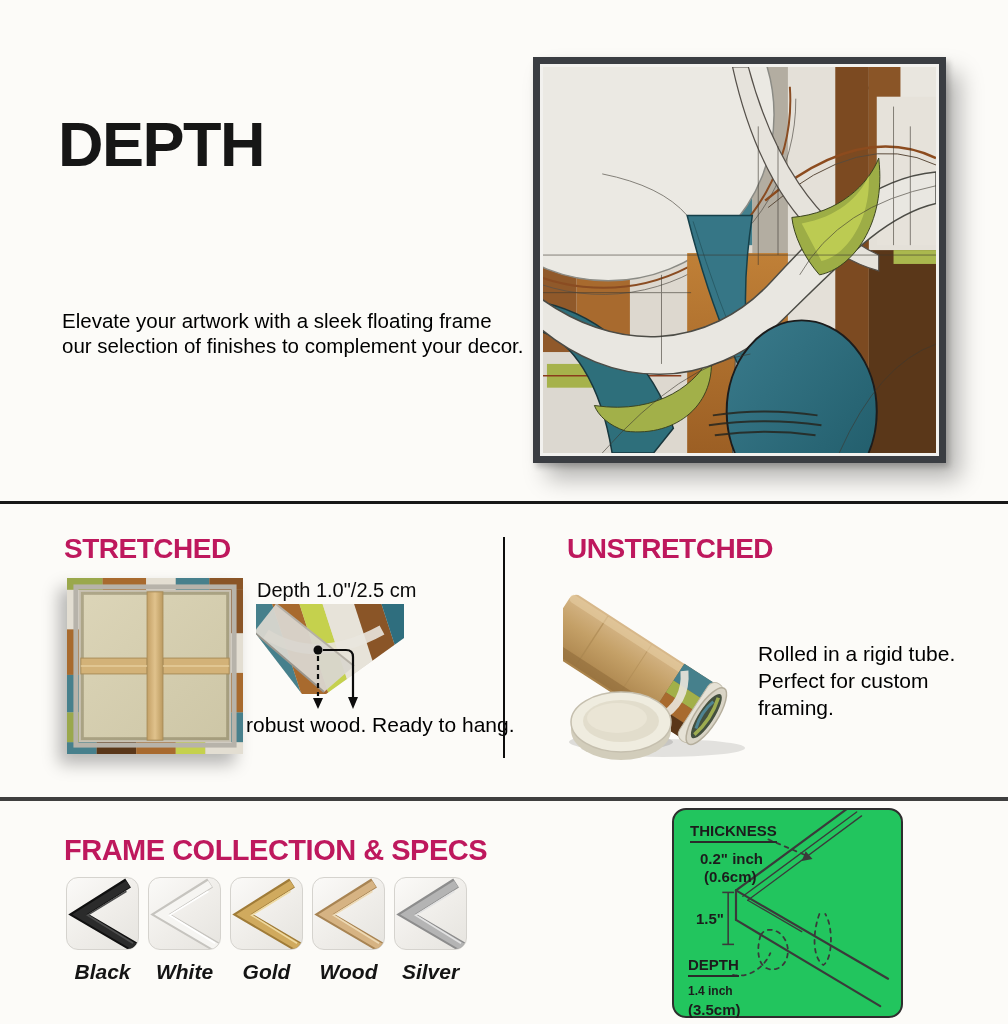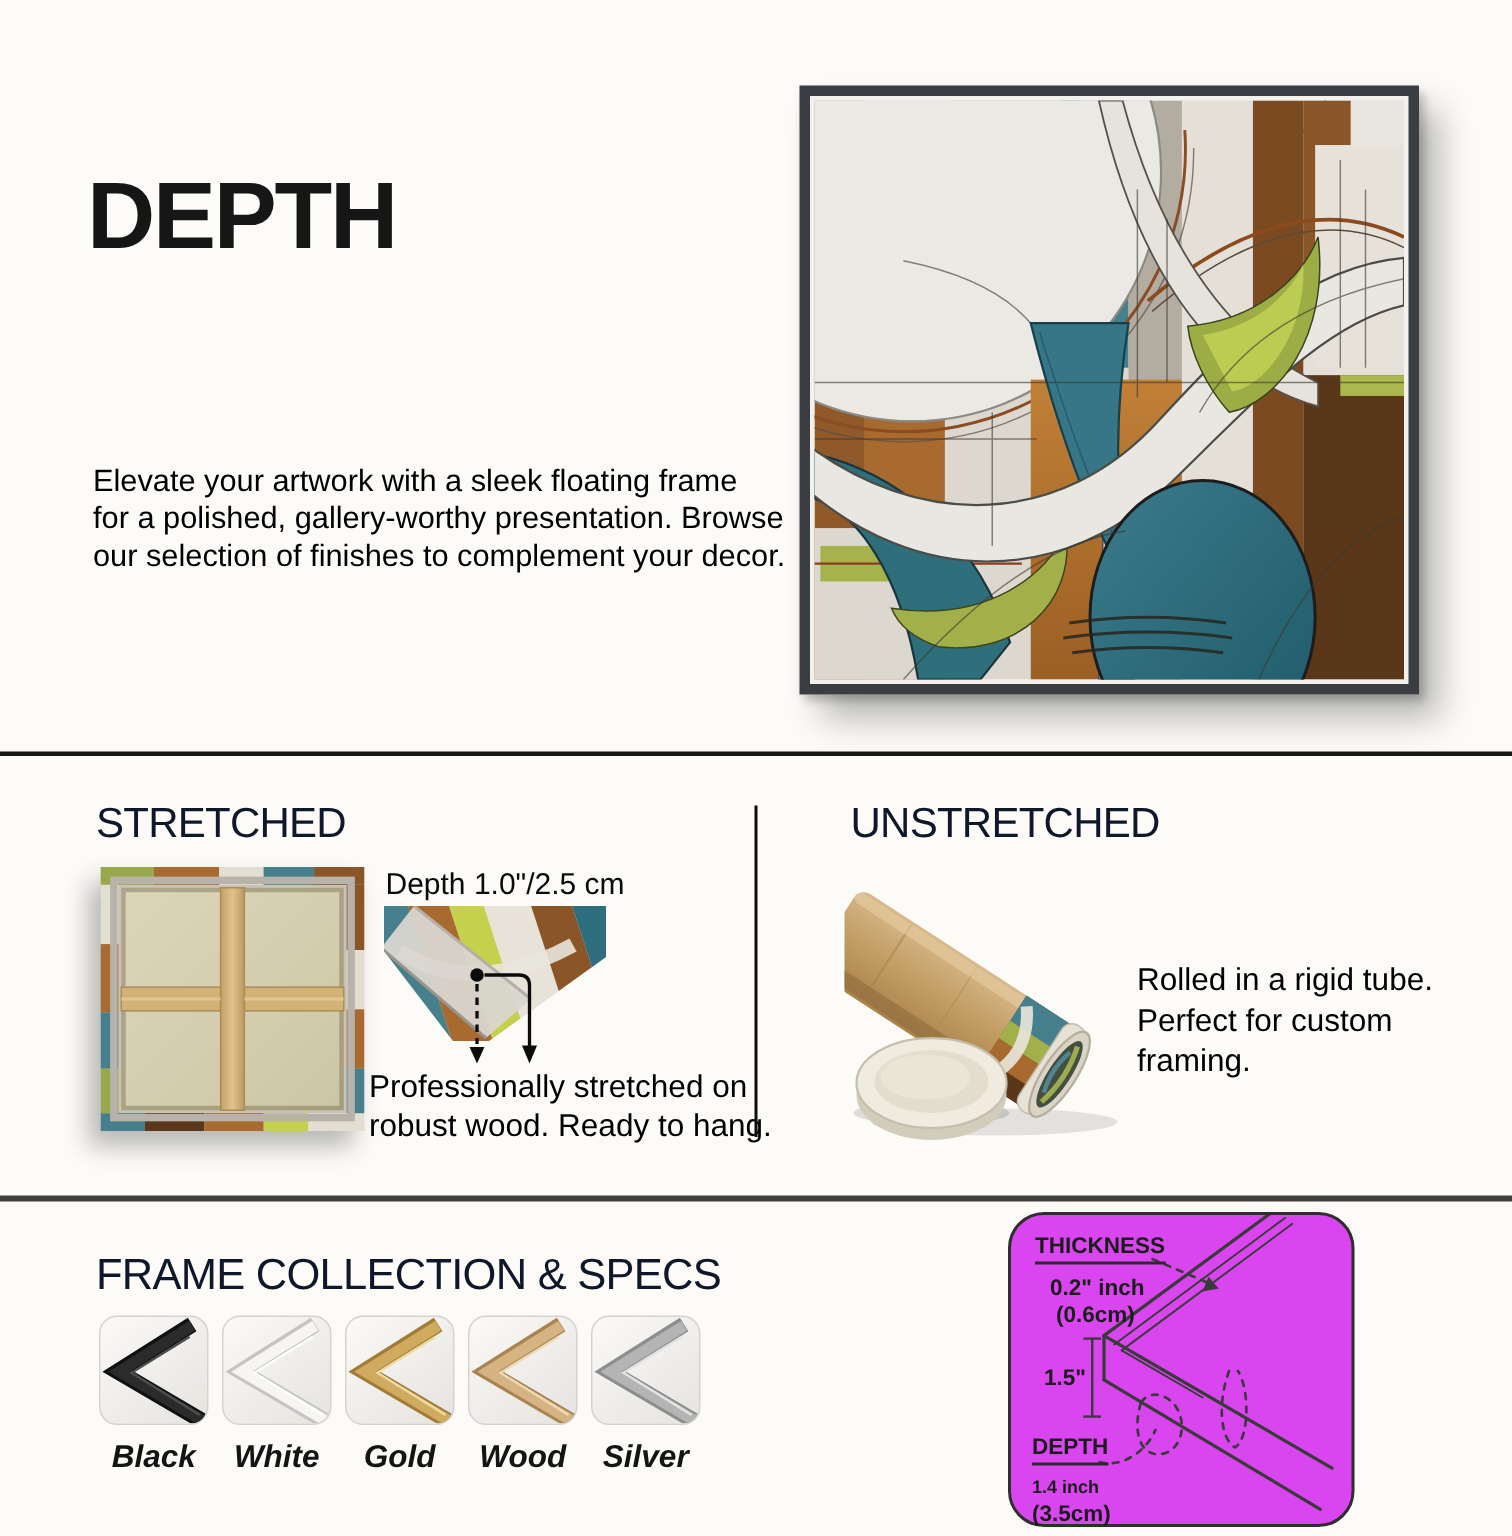"for a polished, gallery-worthy" div { html: <div>for a polished, gallery-worthy presentation. Browse</div> -> none }
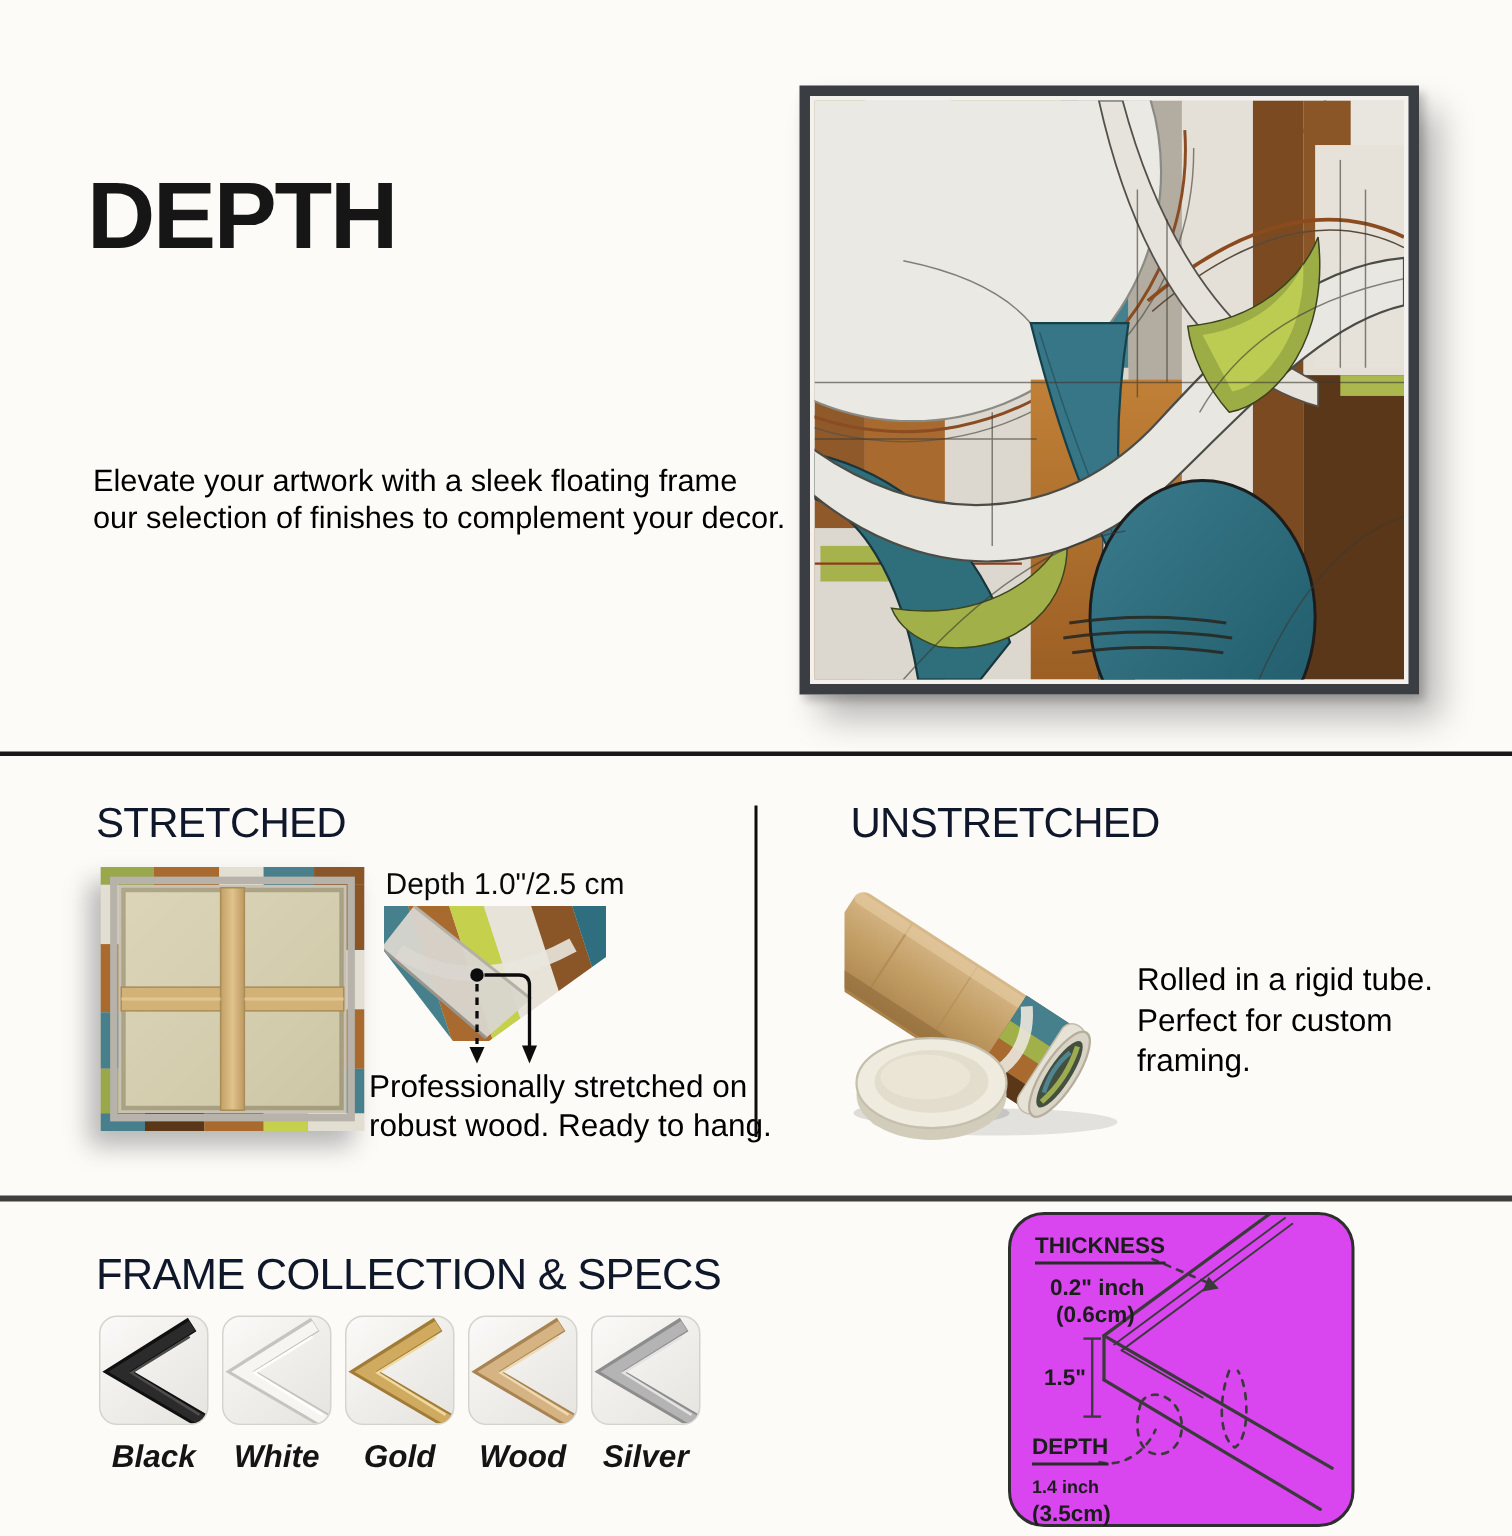"STRETCHED" .sec-head { color: #0f172a -> #be185d; font-weight: 400 -> 700 }
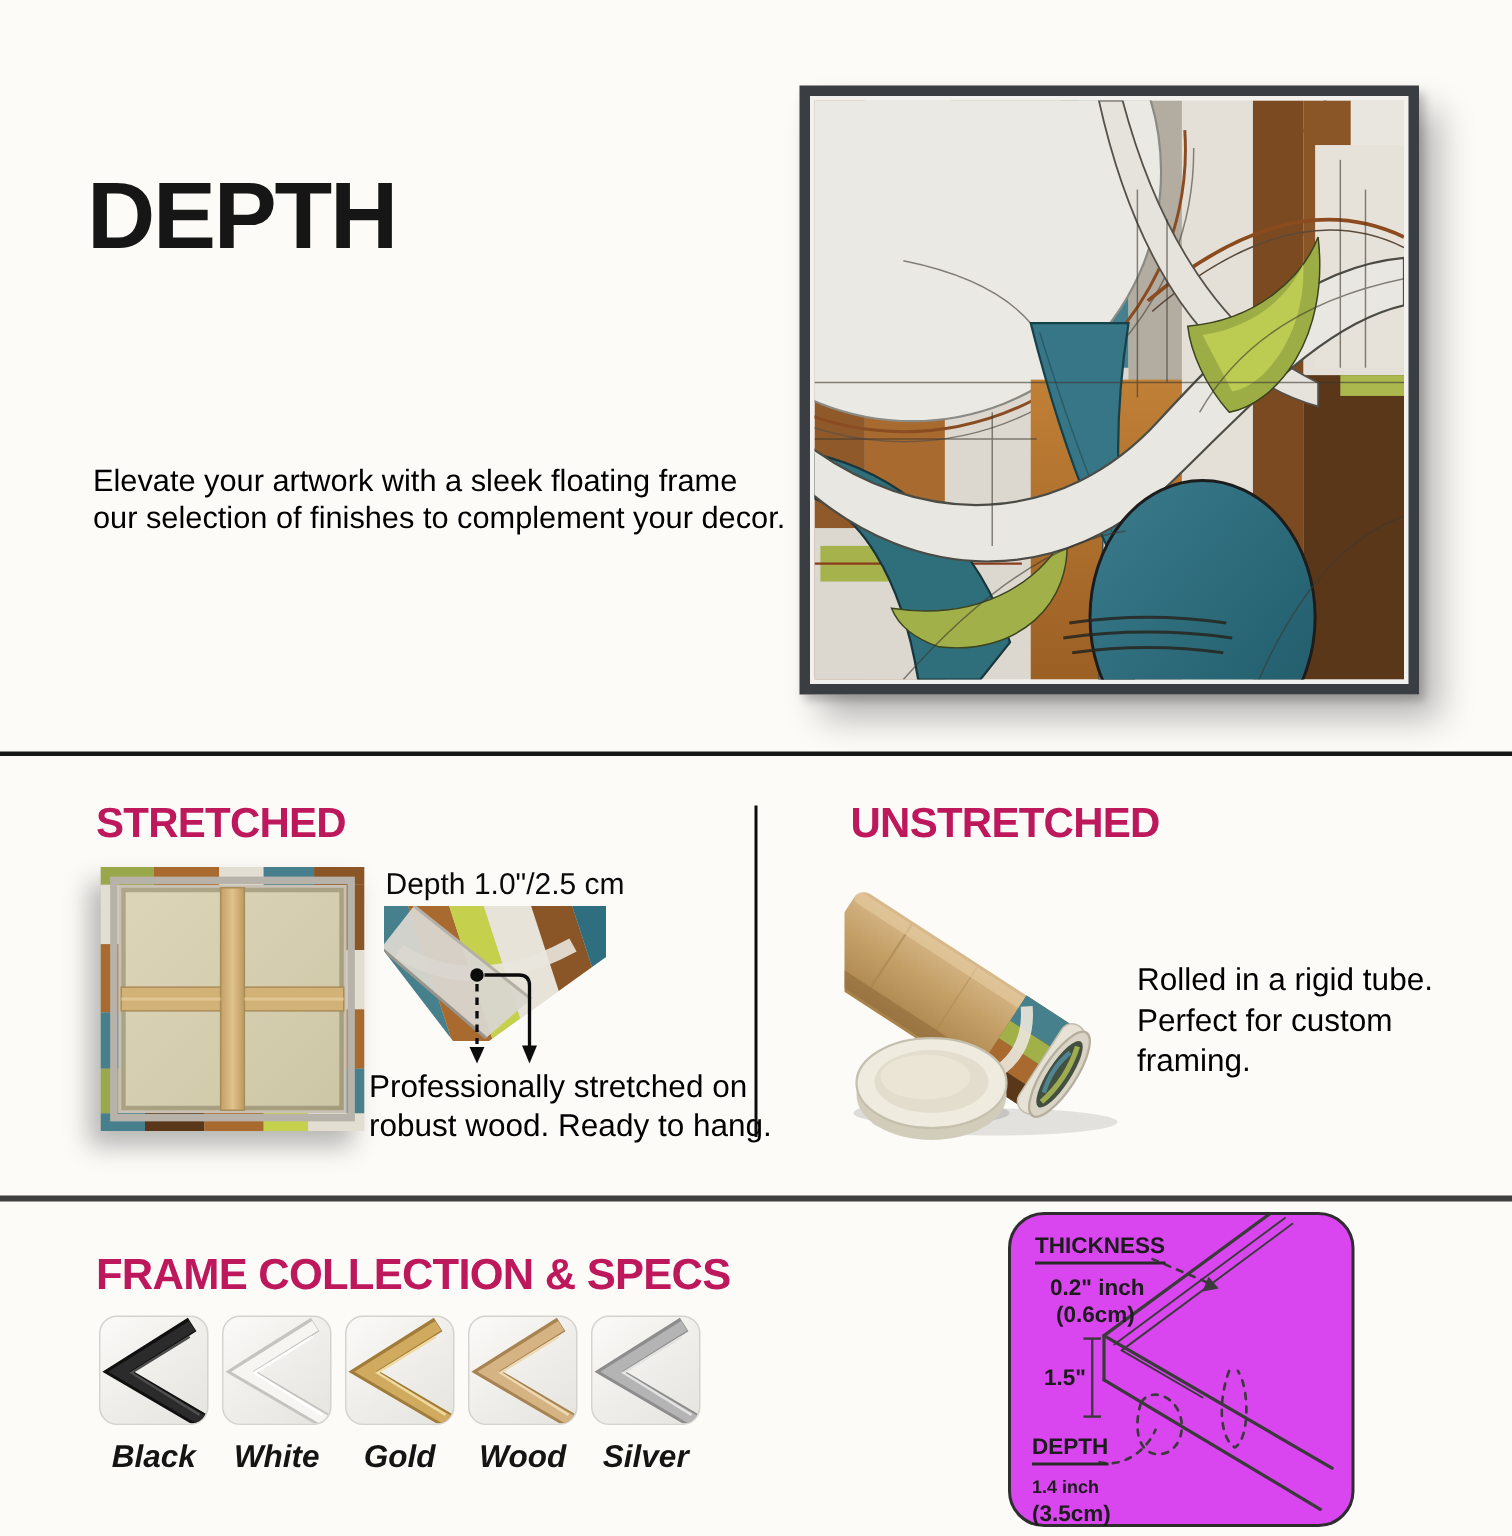"Professionally stretched on" div { html: <div>Professionally stretched on</div> -> none }
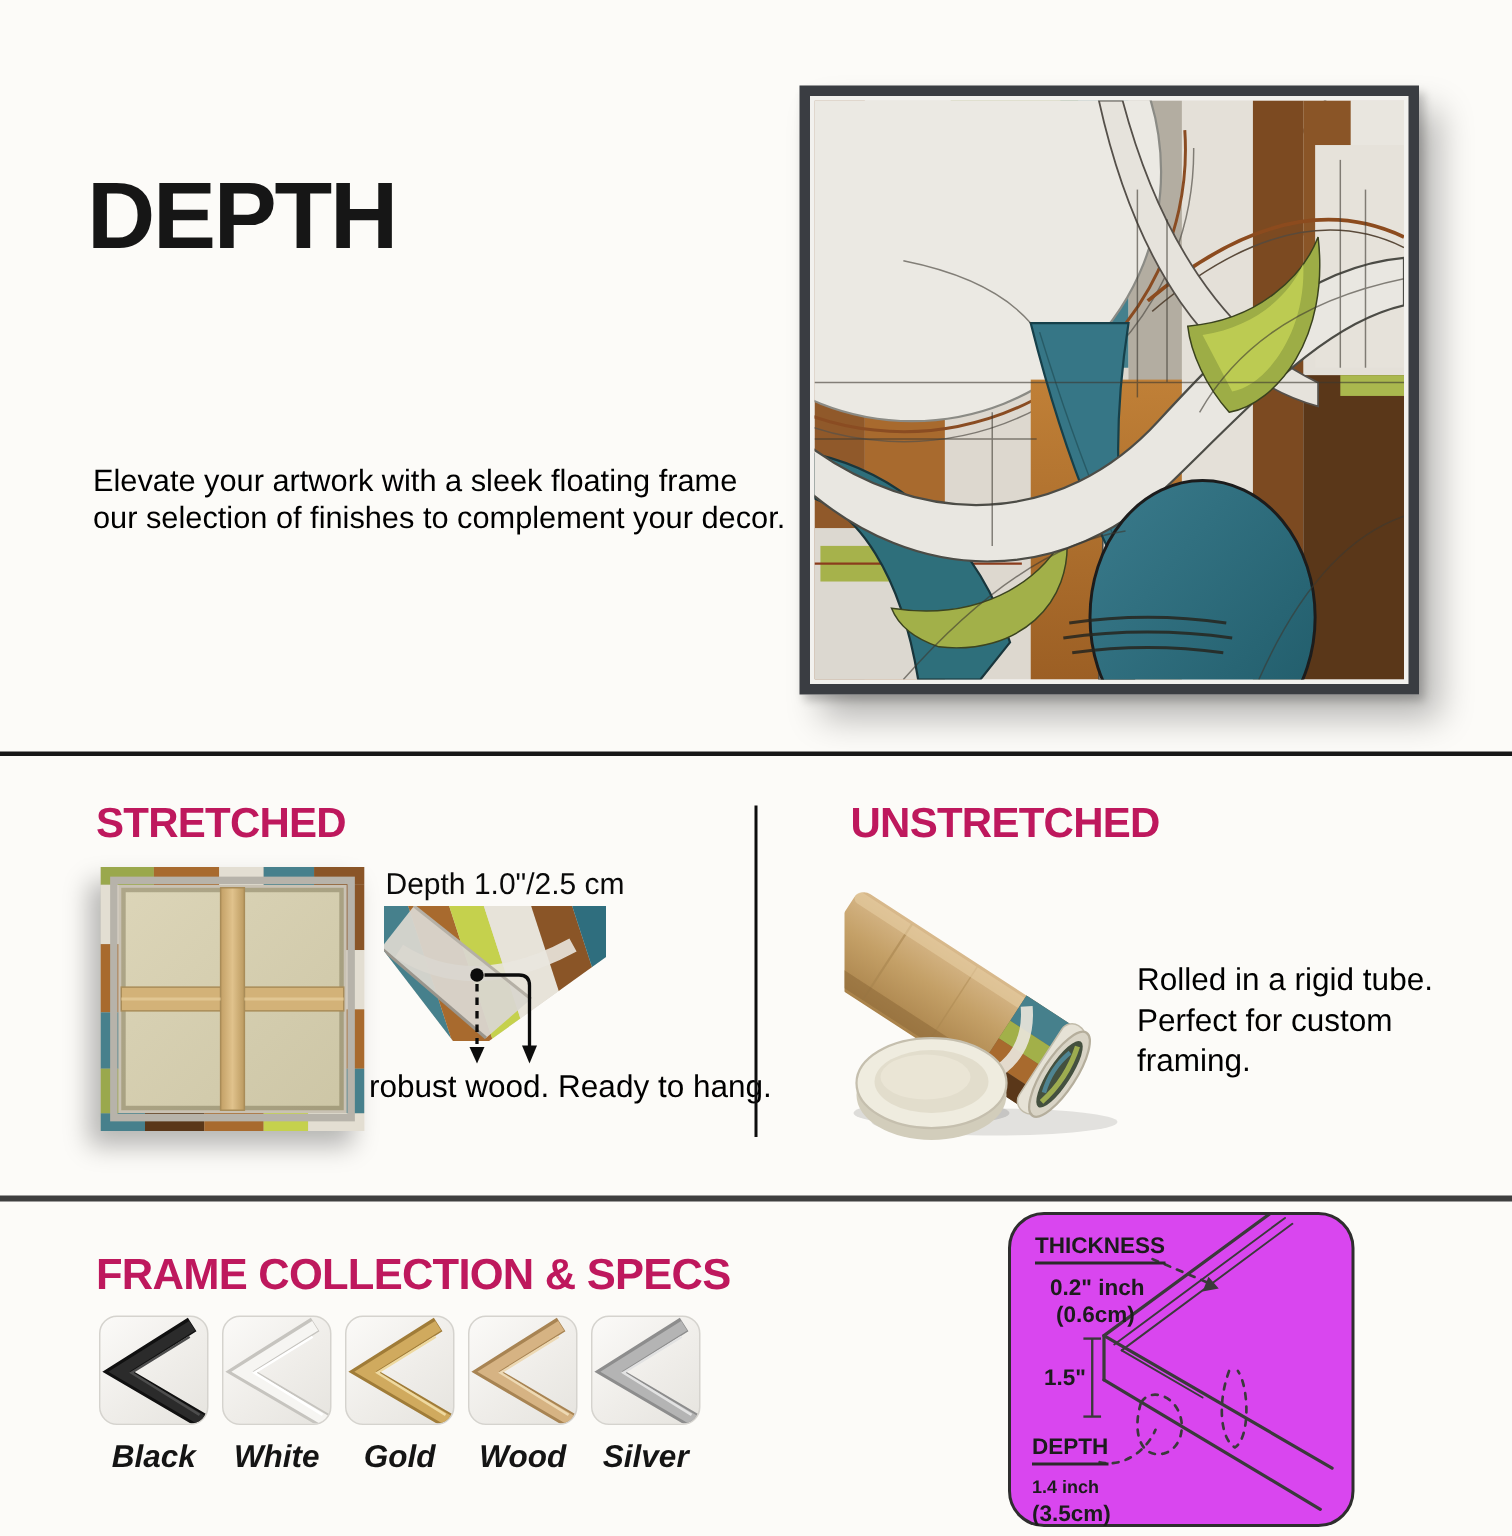"THICKNESS" .spec-box { background: #d946ef -> #22c55e; border-radius: 24px -> 14px }
